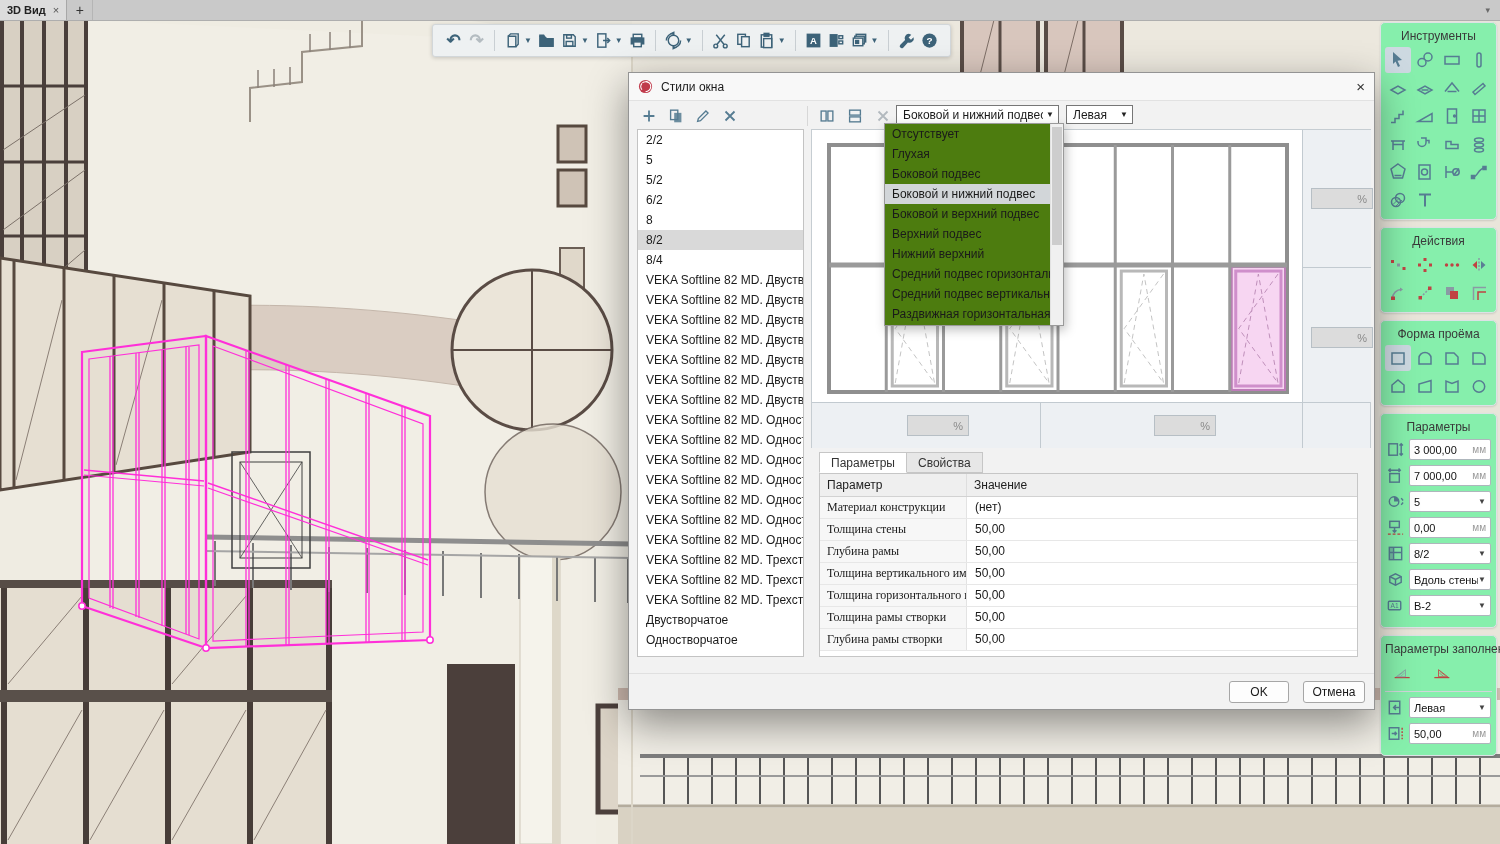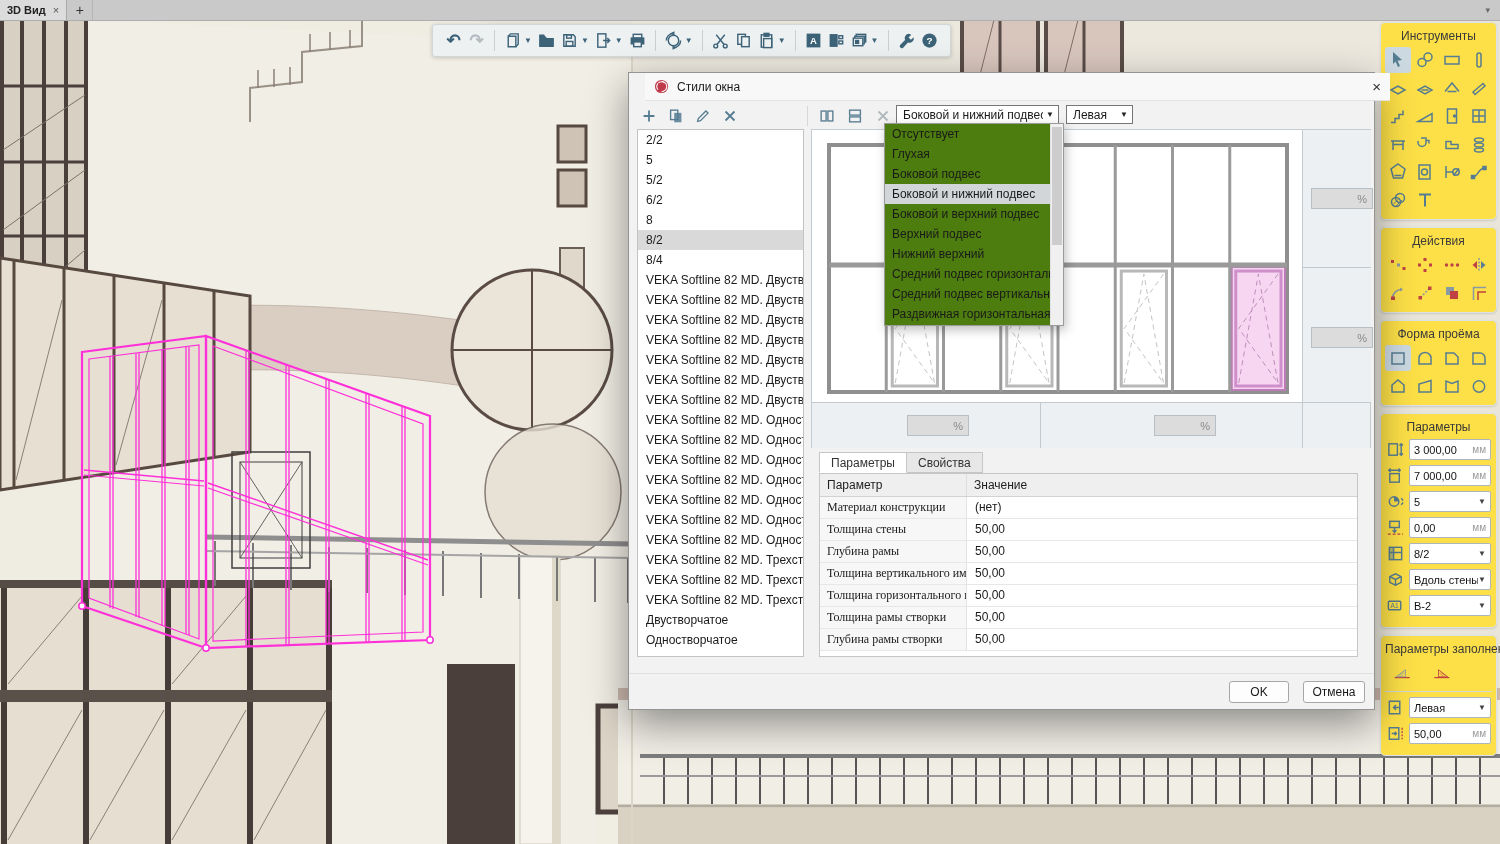"Инструменты" .panel { background: #fde047 -> #86efac }
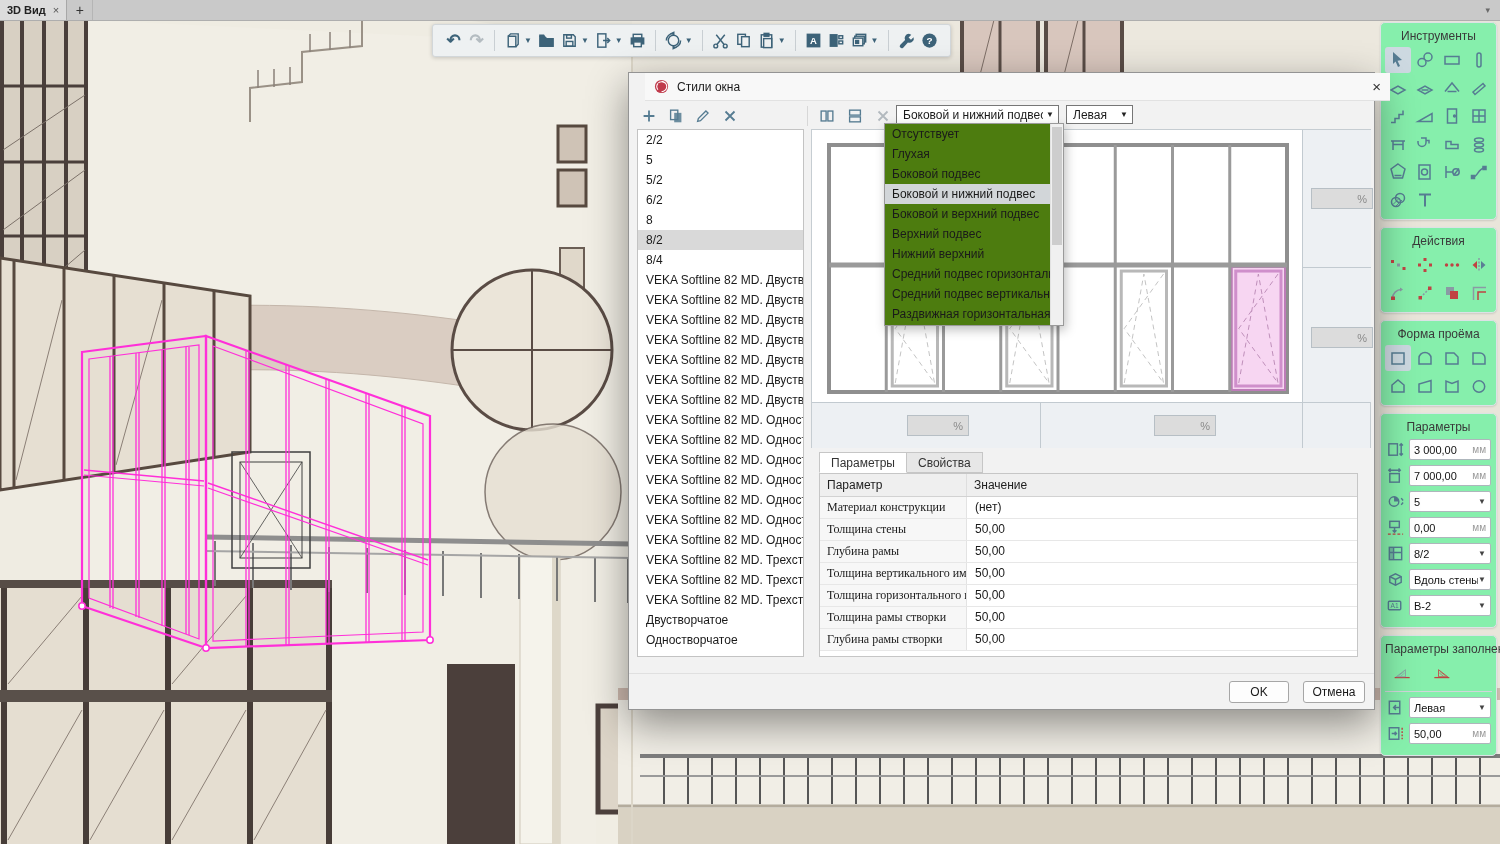"Стили окна" .dlg-title { left: 16px -> 0 }
